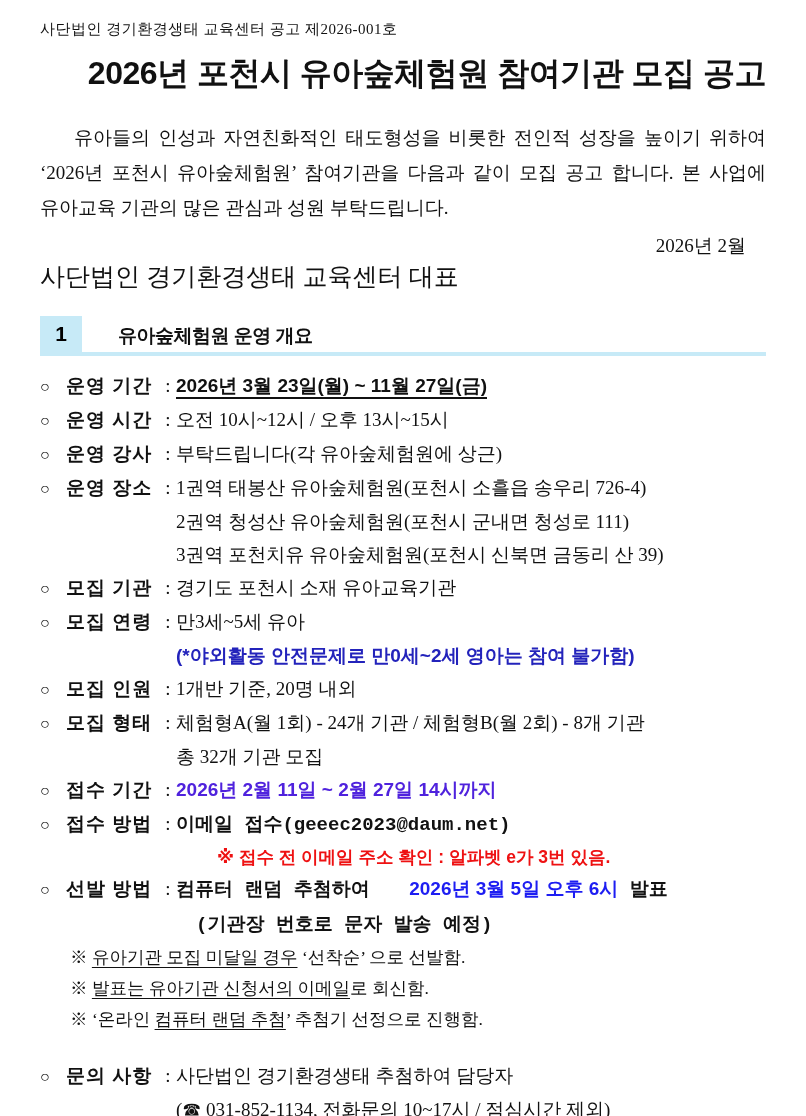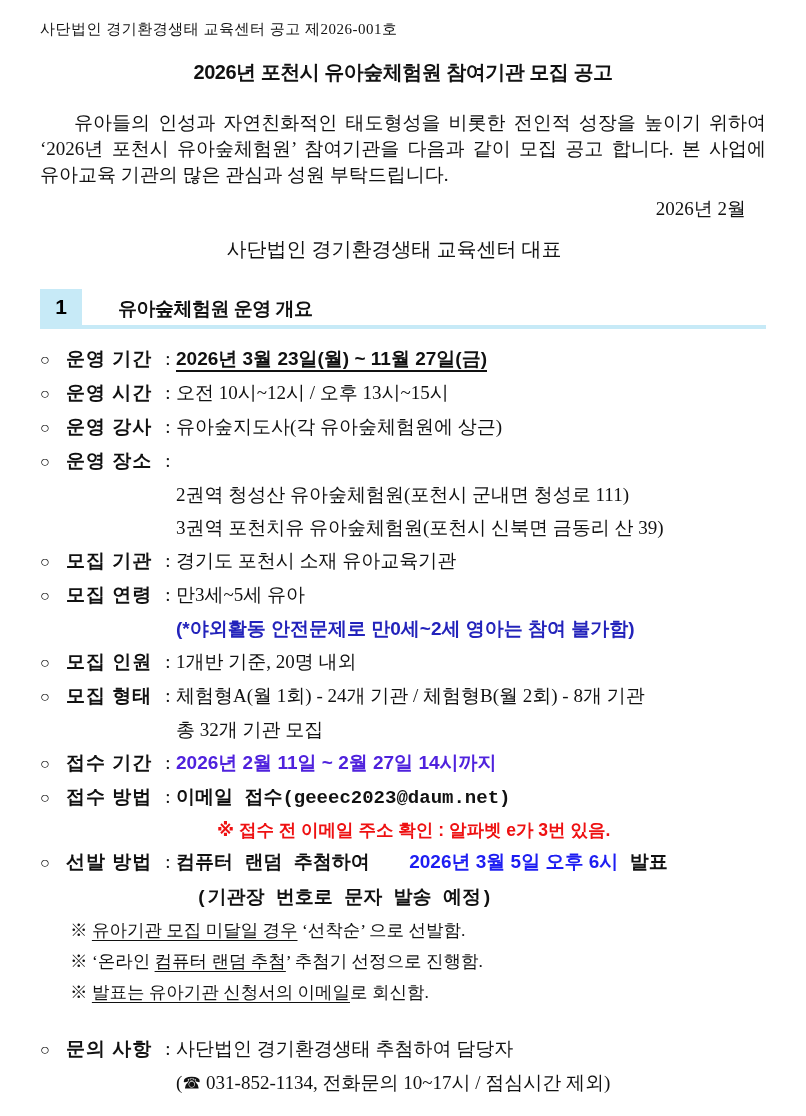"2026년 포천시 유아숲체험원 참여기관 모집" .doc-title { font-size: 20px -> 32px; margin-top: 20px -> 13px; text-align: center -> right }
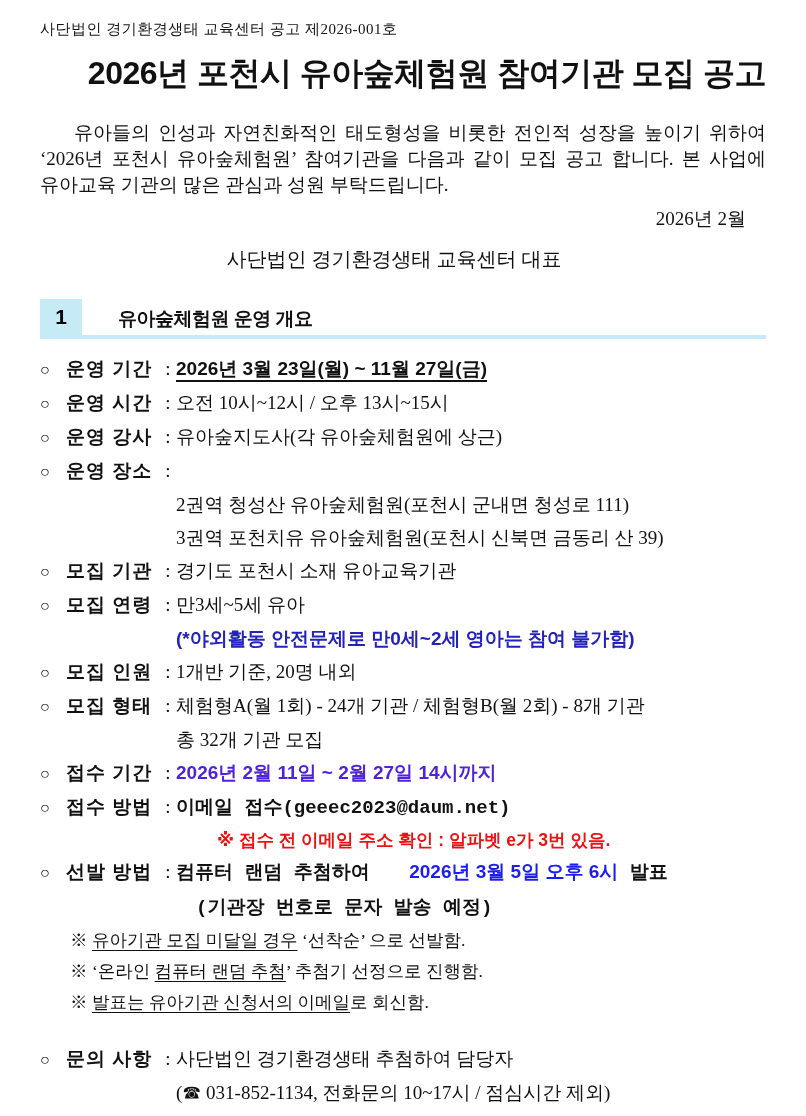"유아들의 인성과 자연친화적인 태도형성을 비롯한" .intro { line-height: 26px -> 35px }
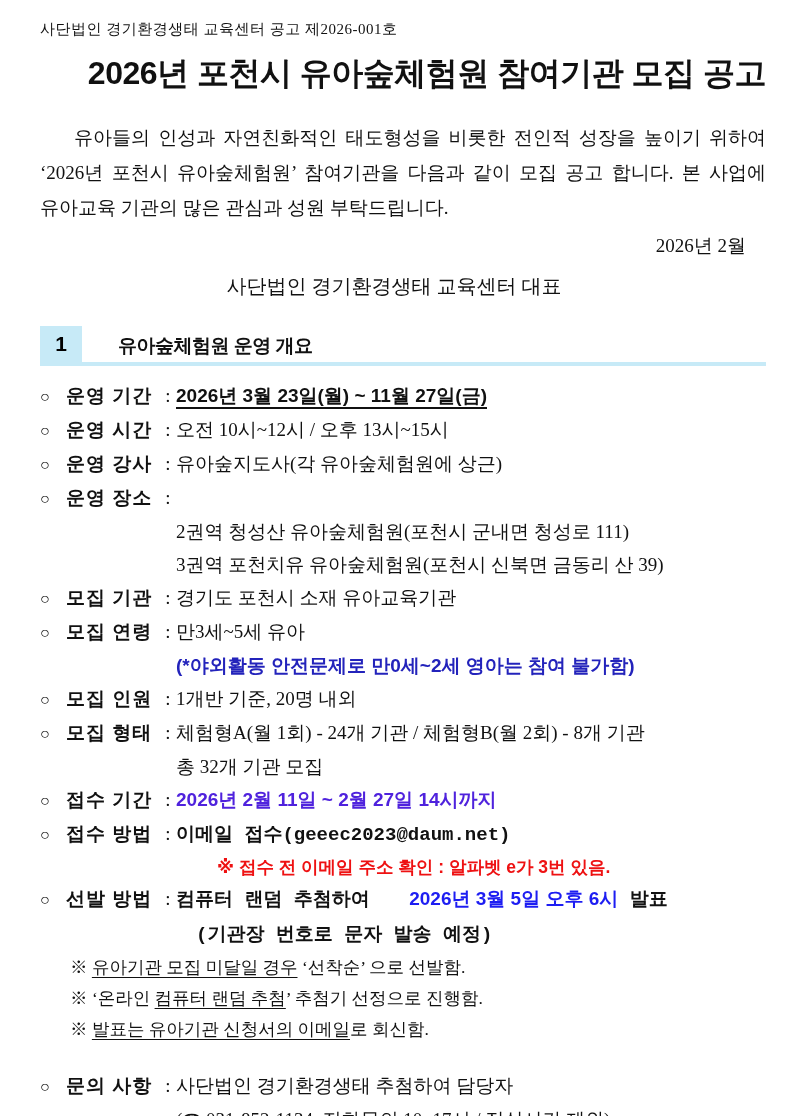"사단법인 경기환경생태 교육센터 대표" .sign-line { font-size: 20px -> 25px; margin-top: 12px -> 2px; text-align: center -> left }
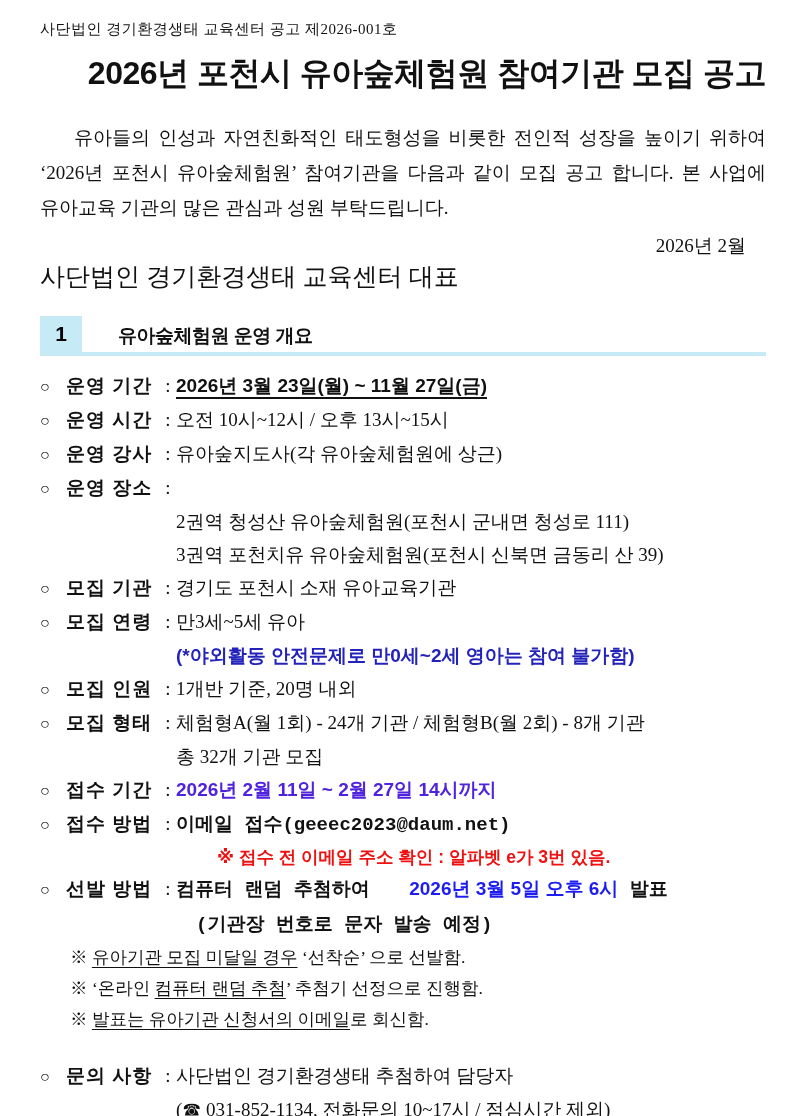"유아숲지도사(각 유아숲체험원에 상근)" span.s-plain { text: 유아숲지도사 -> 부탁드립니다 }
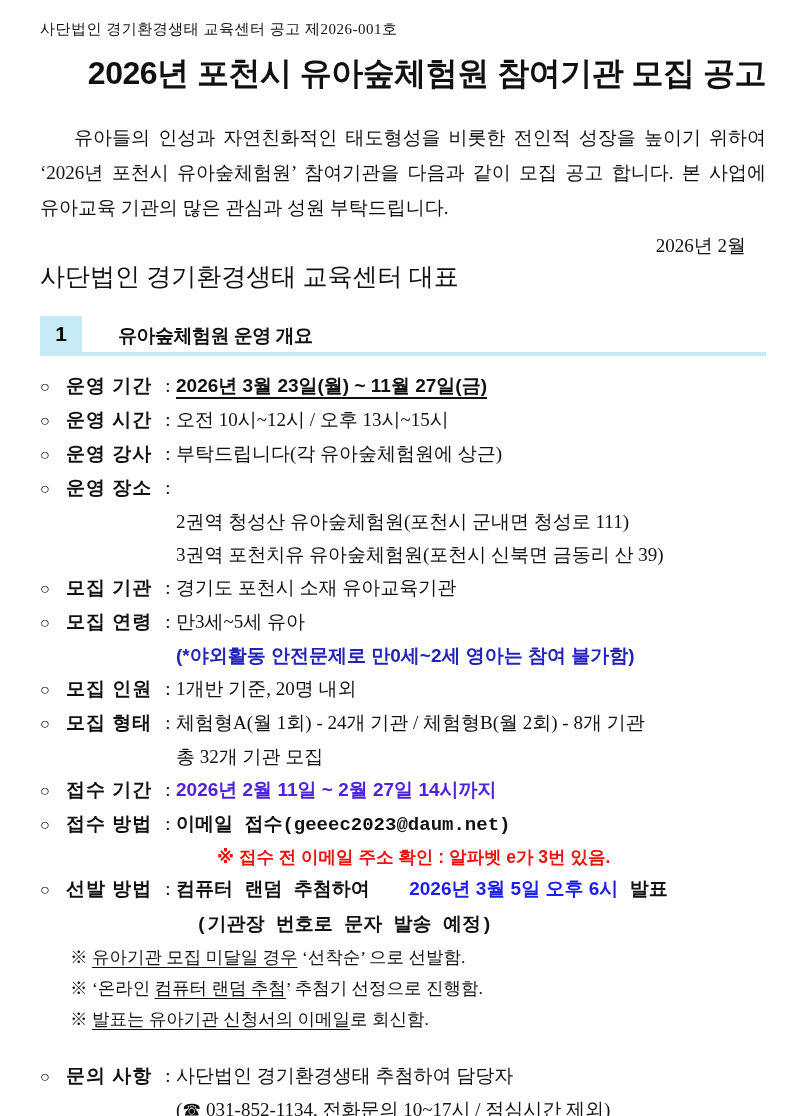"1권역 태봉산 유아숲체험원(포천시 소흘읍 송우리" span.val { html: none -> <span><span>1권역 태봉산 유아숲체험원(포천시 소흘읍 송우리 726-4)</span></span> }
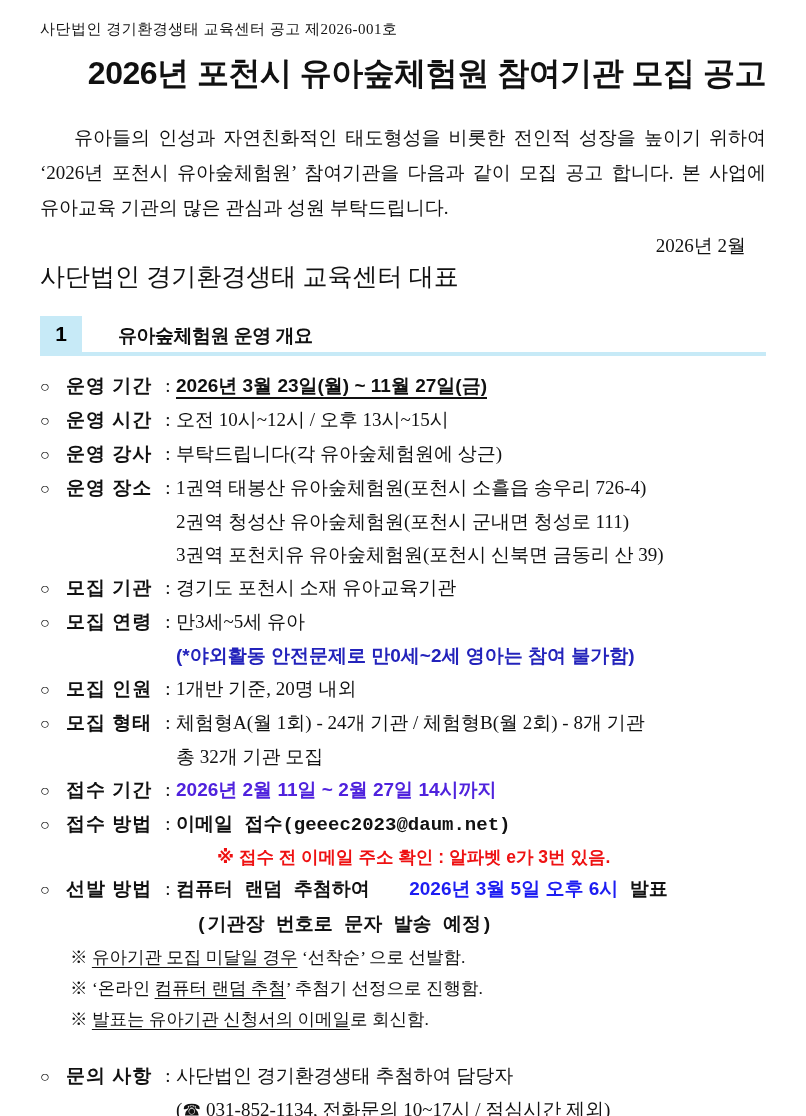"※ ‘온라인 컴퓨터 랜덤 추첨’" div.row { order: before "※ 발표는 유아기관 신청서의 이메일로" -> after "※ 발표는 유아기관 신청서의 이메일로" }
